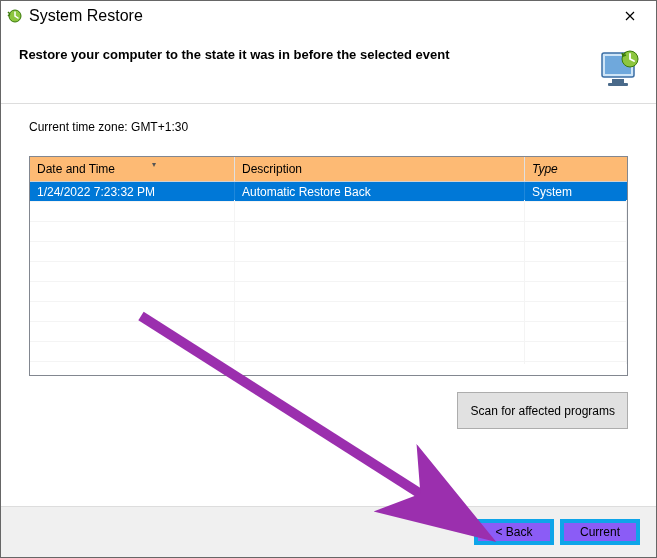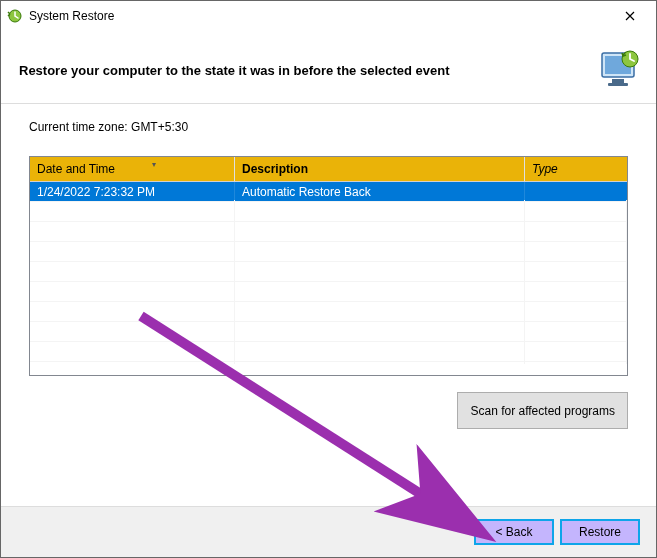"System Restore" .titlebar-title { font-size: 12px -> 16px }
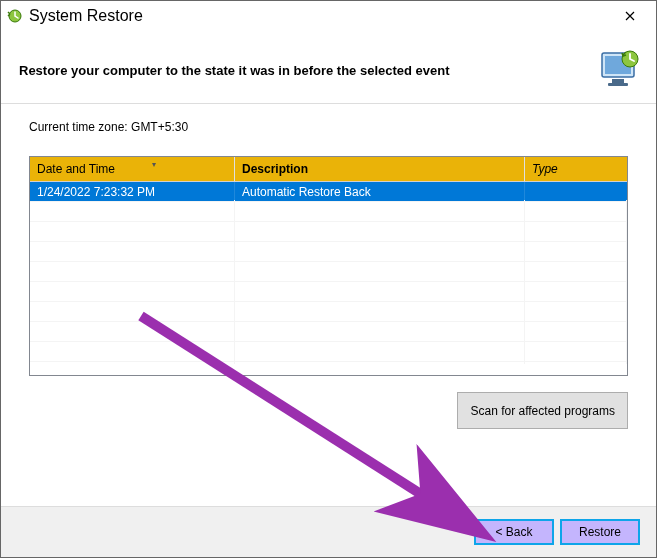"Restore your computer to the" .header-section { align-items: center -> flex-start }
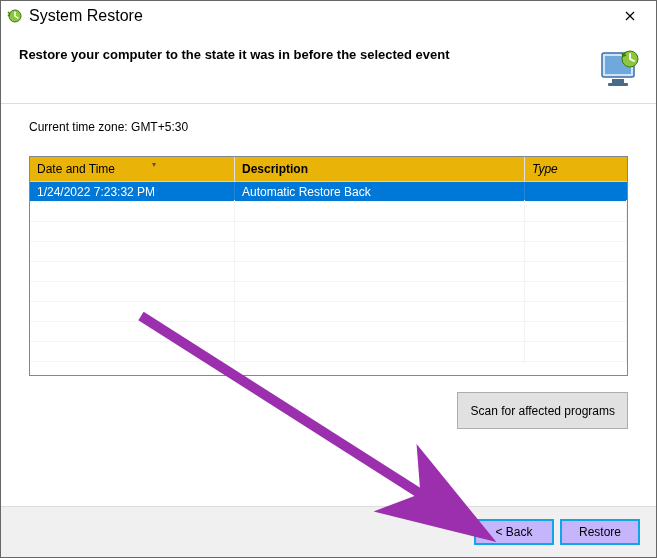"Current time zone: GMT+5:30" div.timezone-label { text: GMT+5:30 -> GMT+1:30 }
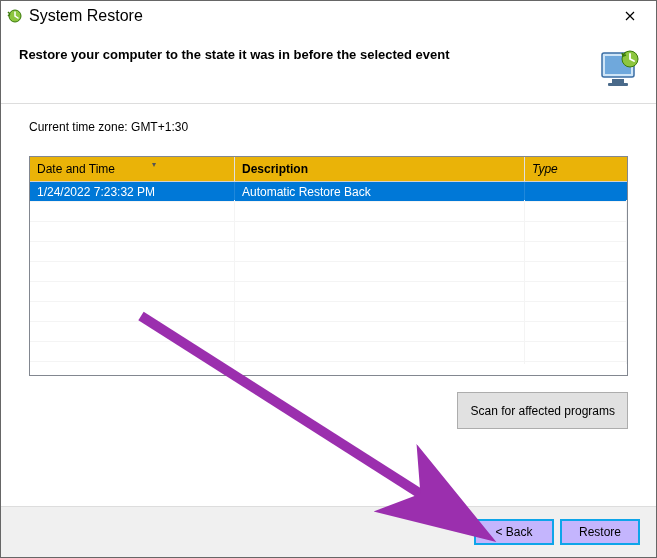"Date and Time" .th { background: #eab308 -> #fdba74 }
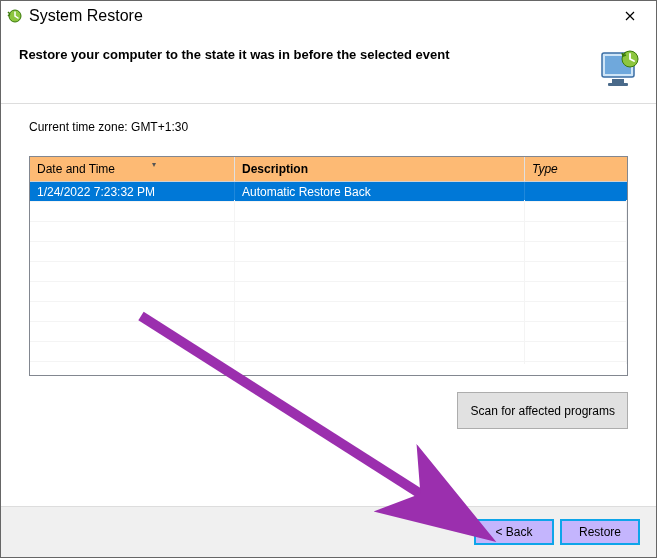"Description" .th-desc { font-weight: bold -> none }
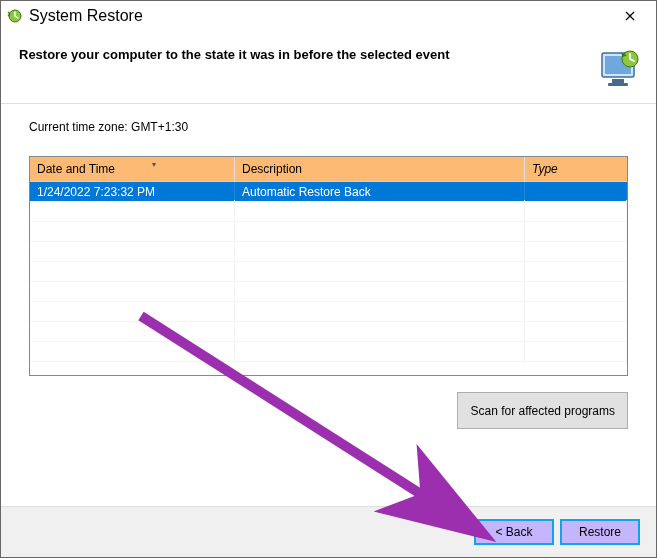"System" div.td { html: none -> <div>System</div> }
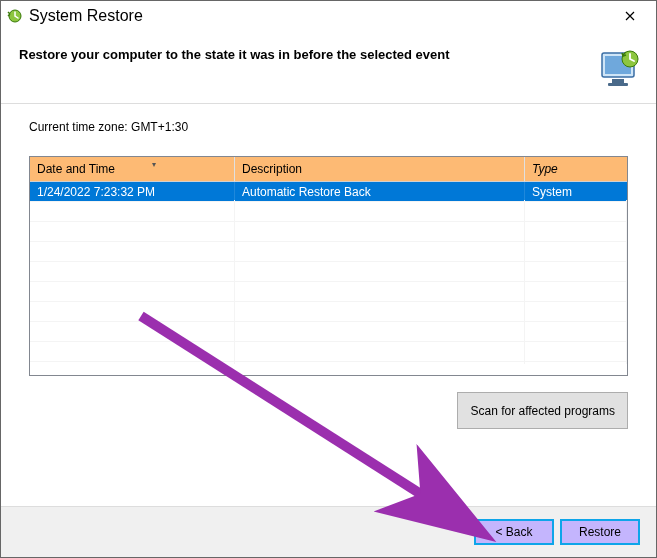"< Back" .footer button { background: #c4b5fd -> #8b5cf6; border: 2px solid #0ea5e9 -> 4px solid #0ea5e9 }
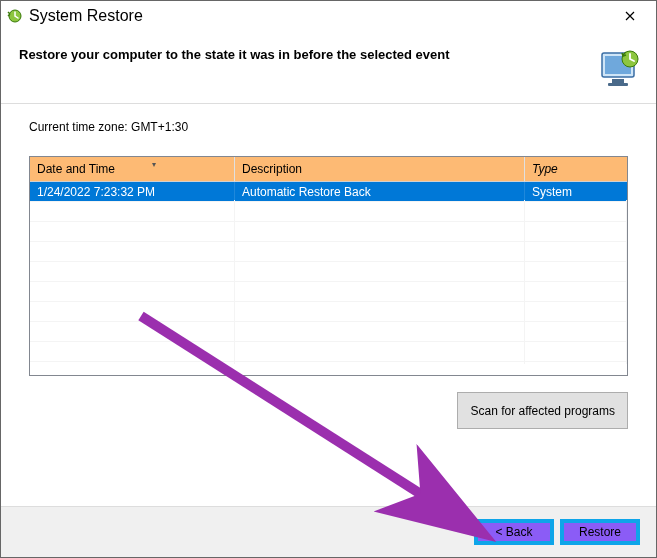"Restore" button { text: Restore -> Current }
